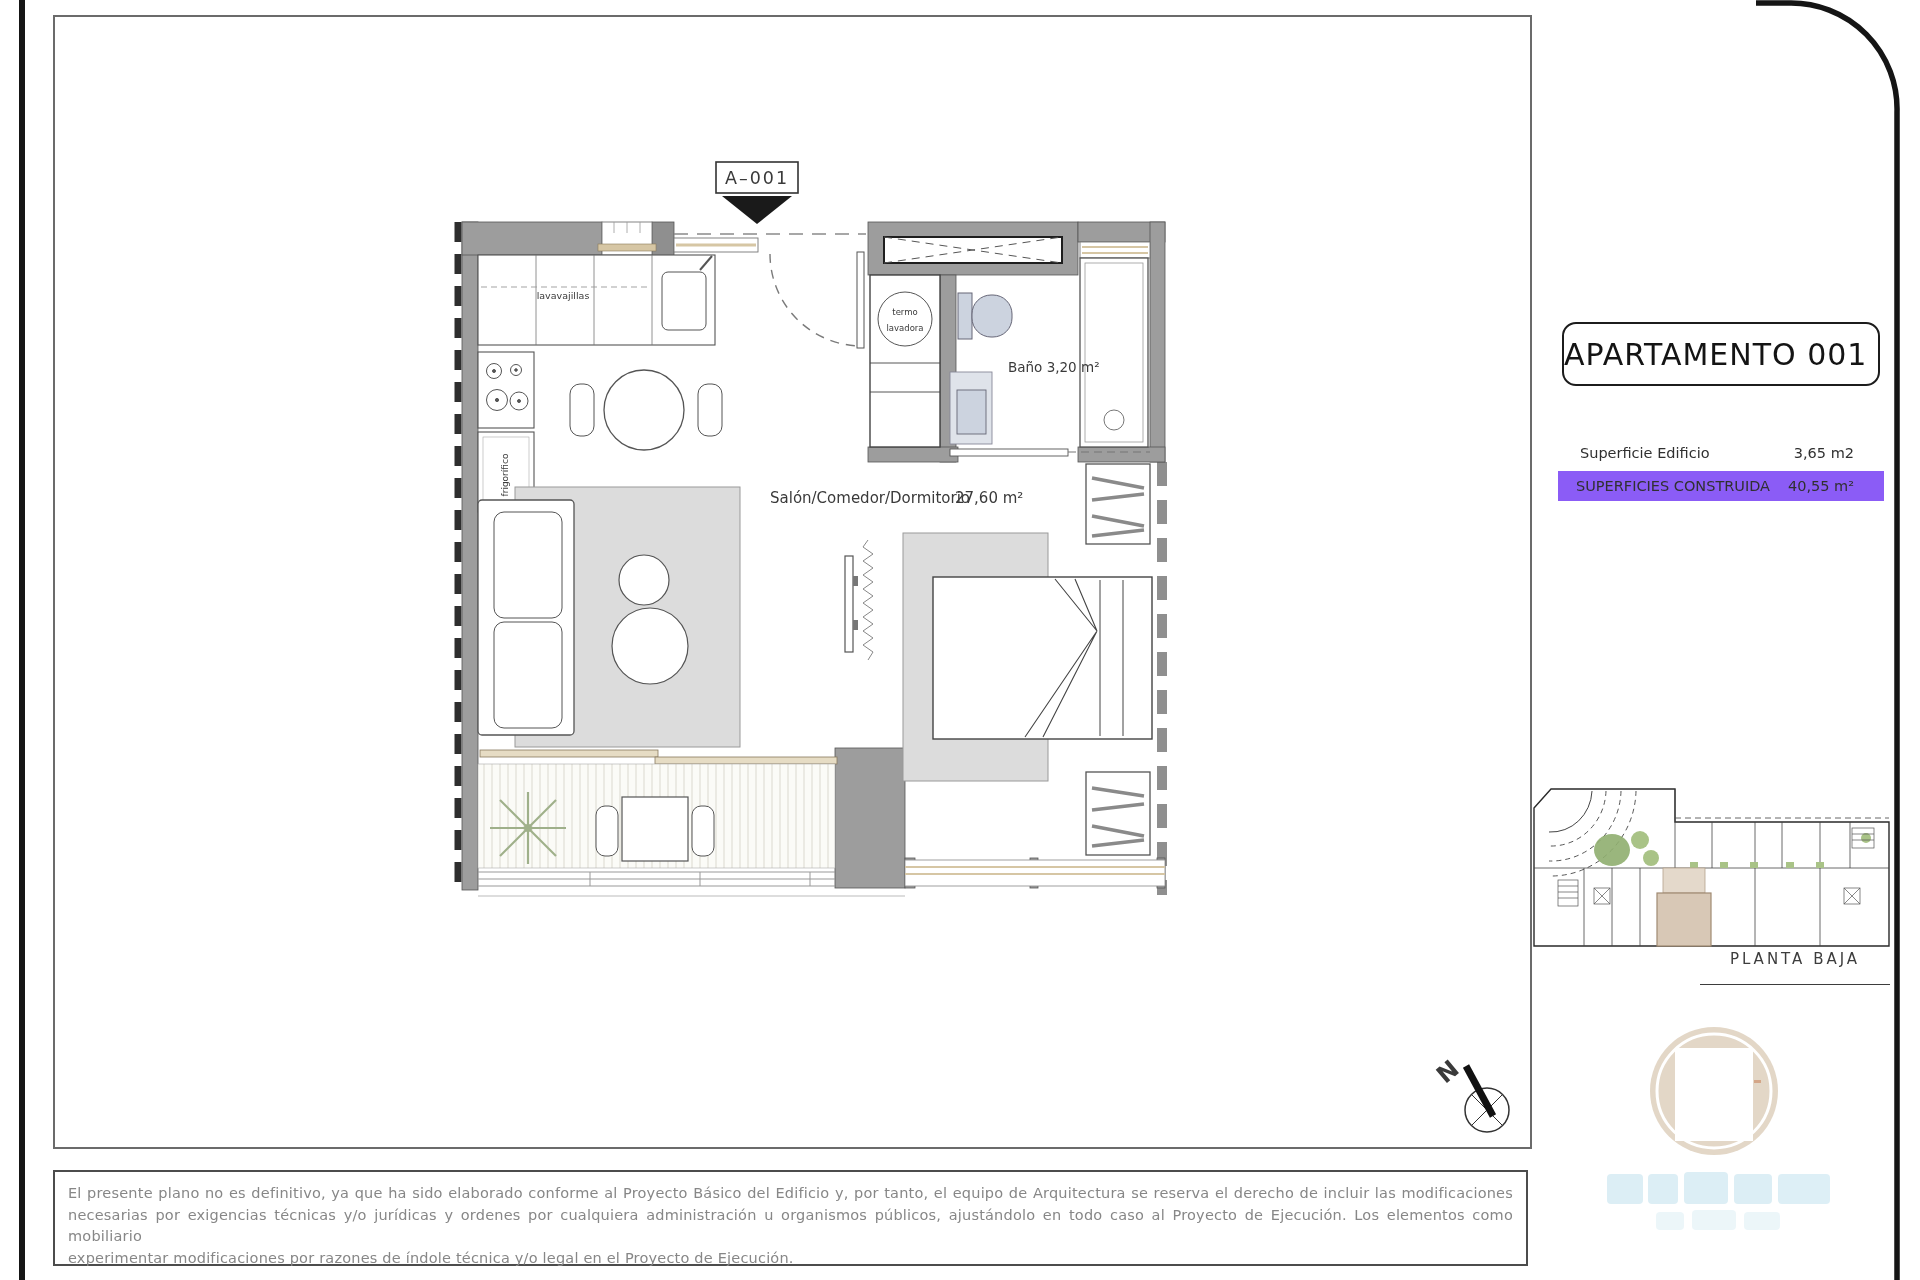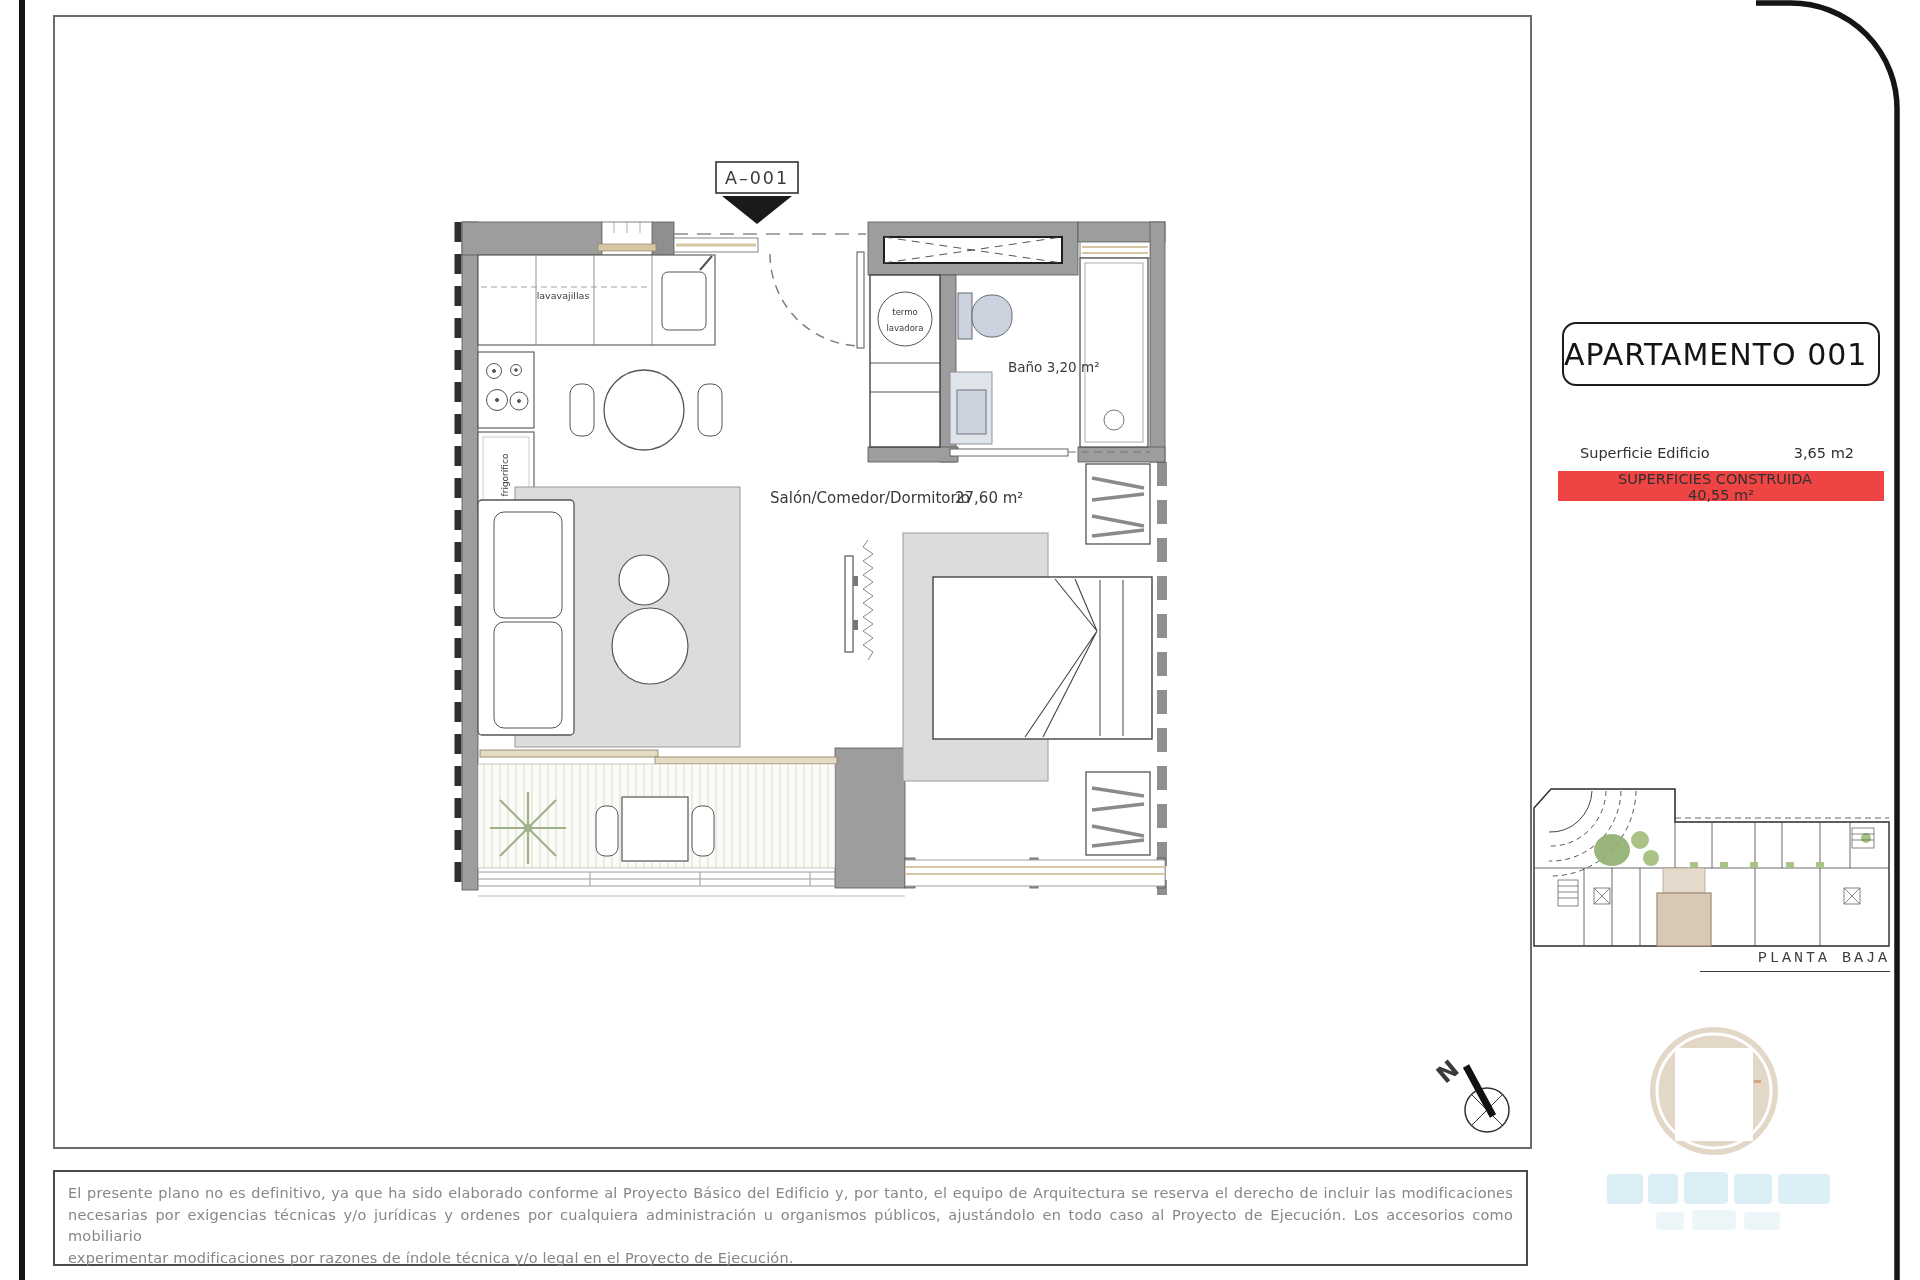"SUPERFICIES CONSTRUIDA" .srow.hl { background: #ef4444 -> #8b5cf6; flex-direction: column -> none }
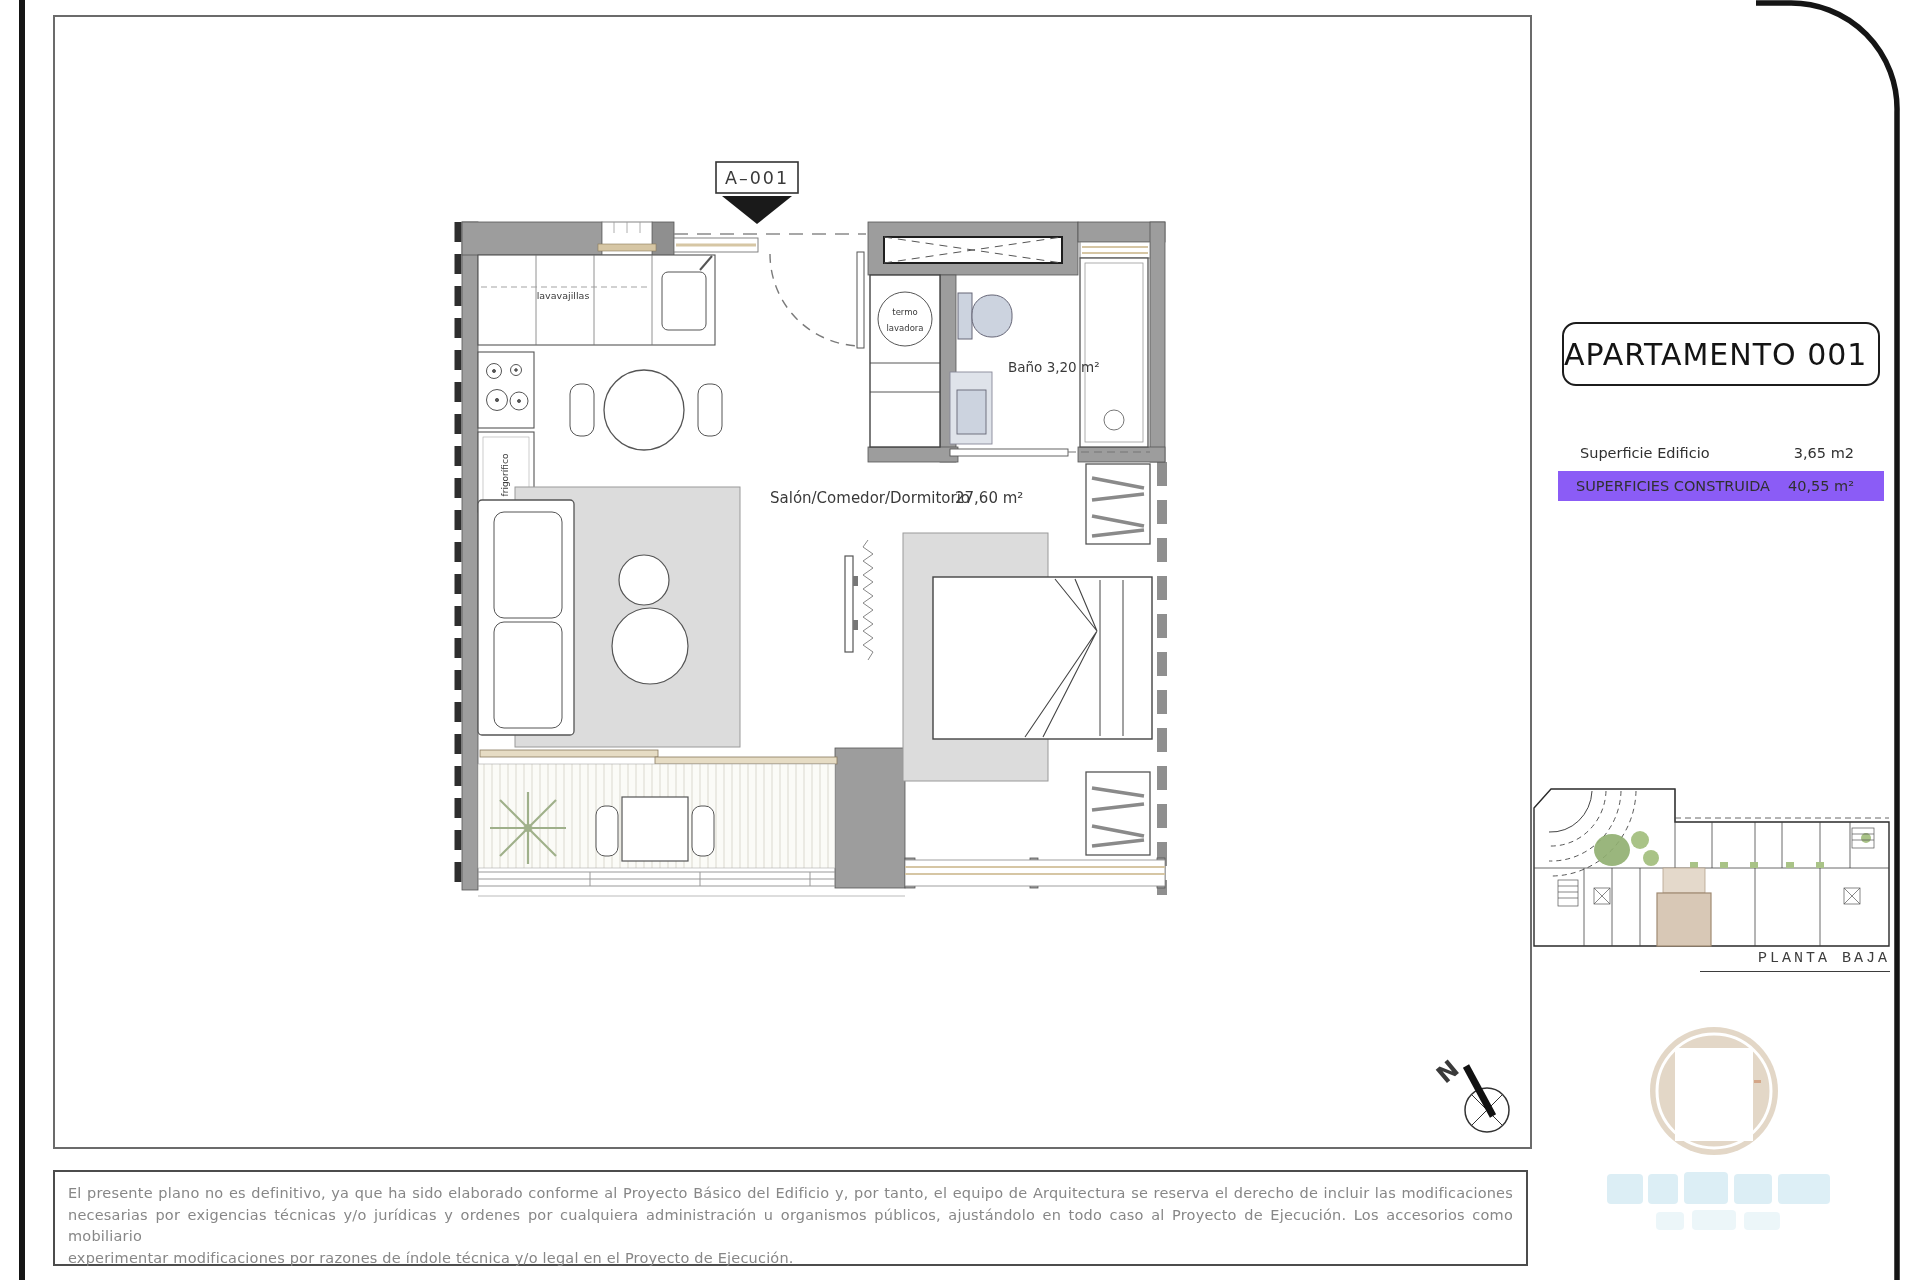"PLANTA BAJA" .pb-wrap { font-family: Liberation Mono, monospace -> none; padding-bottom: 4px -> 16px; text-align: right -> center }
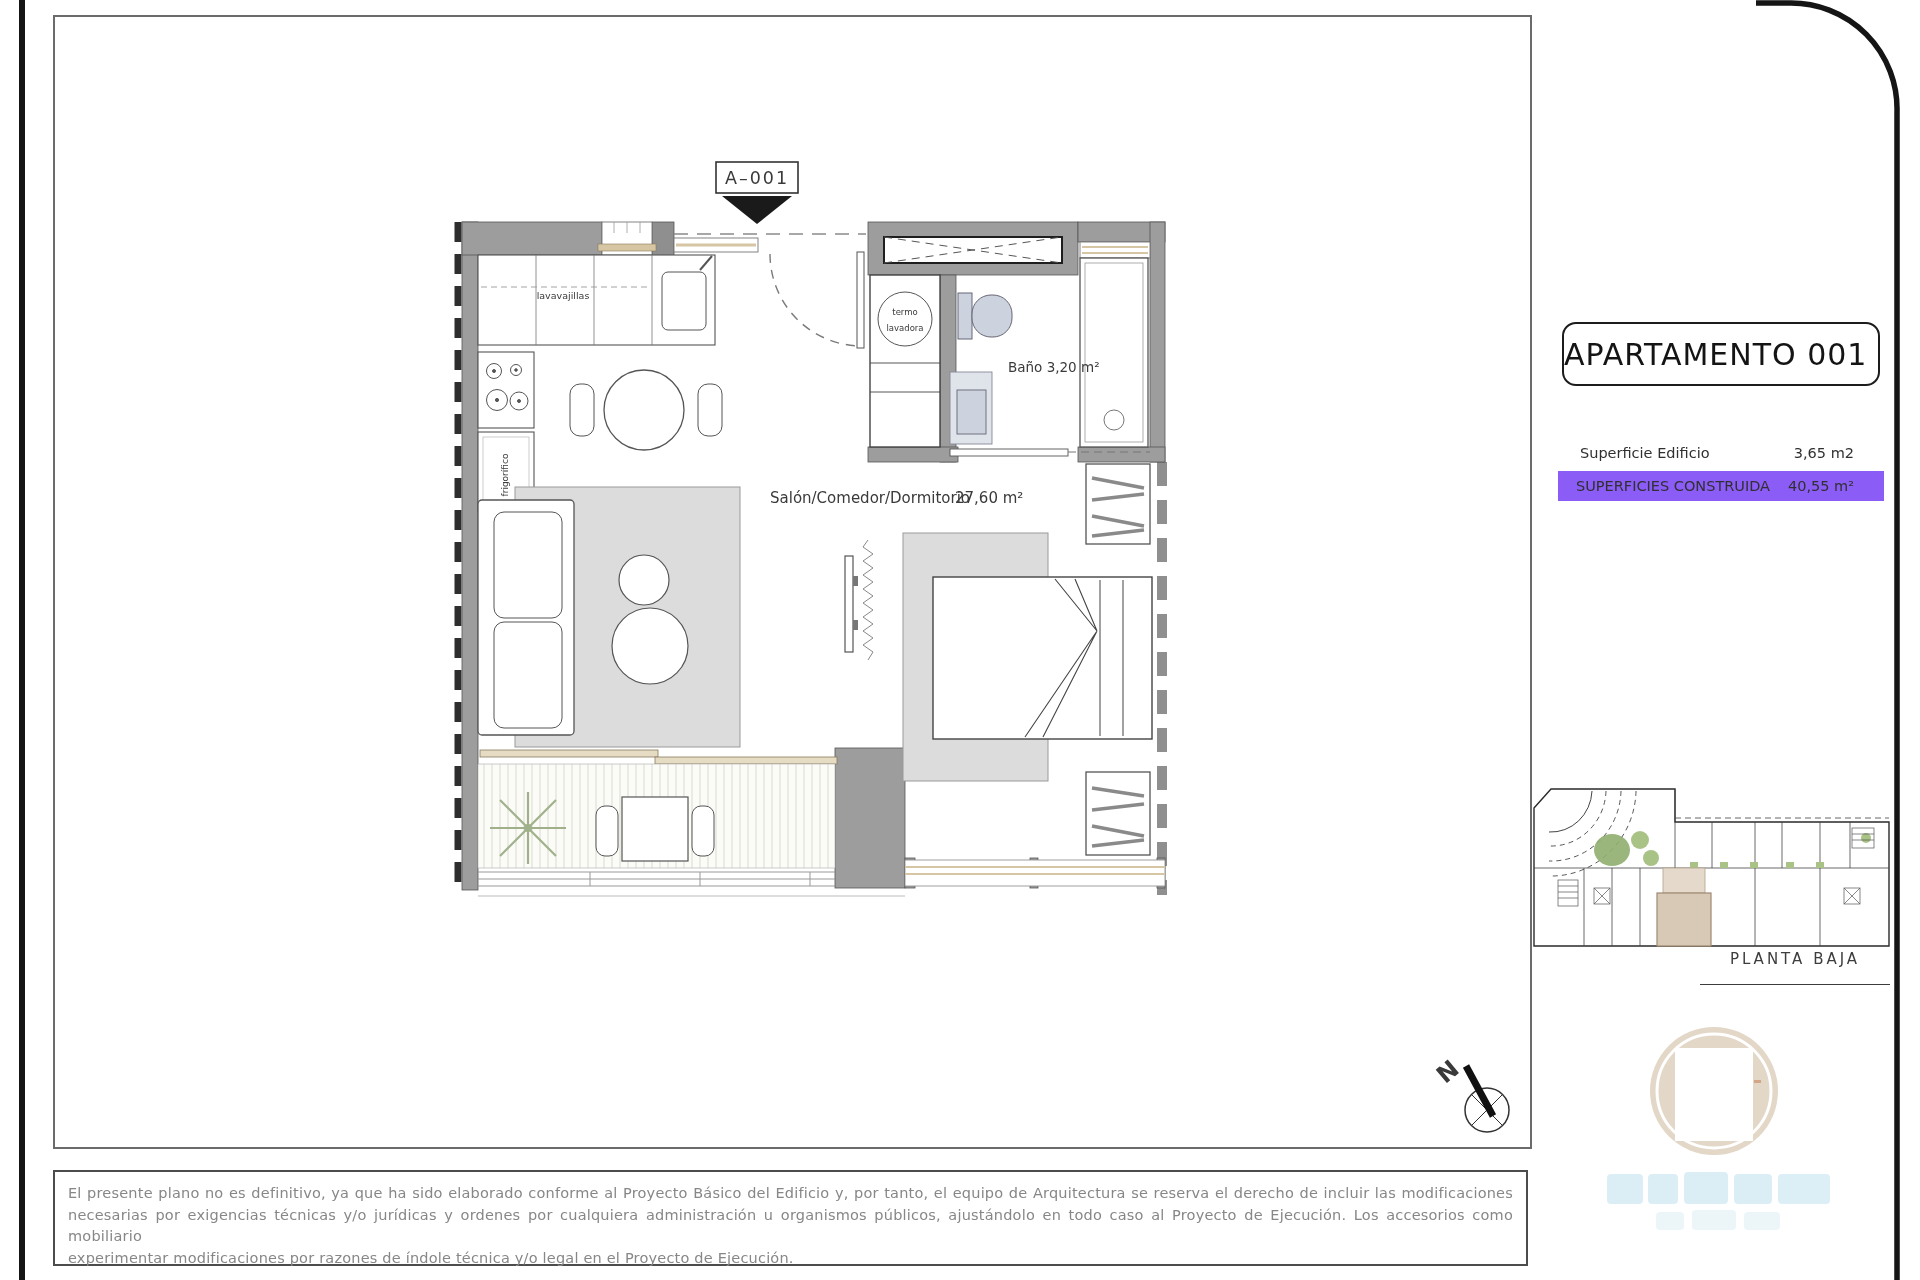"necesarias por exigencias técnicas y/o" div.disc-line { text: accesorios -> elementos }
